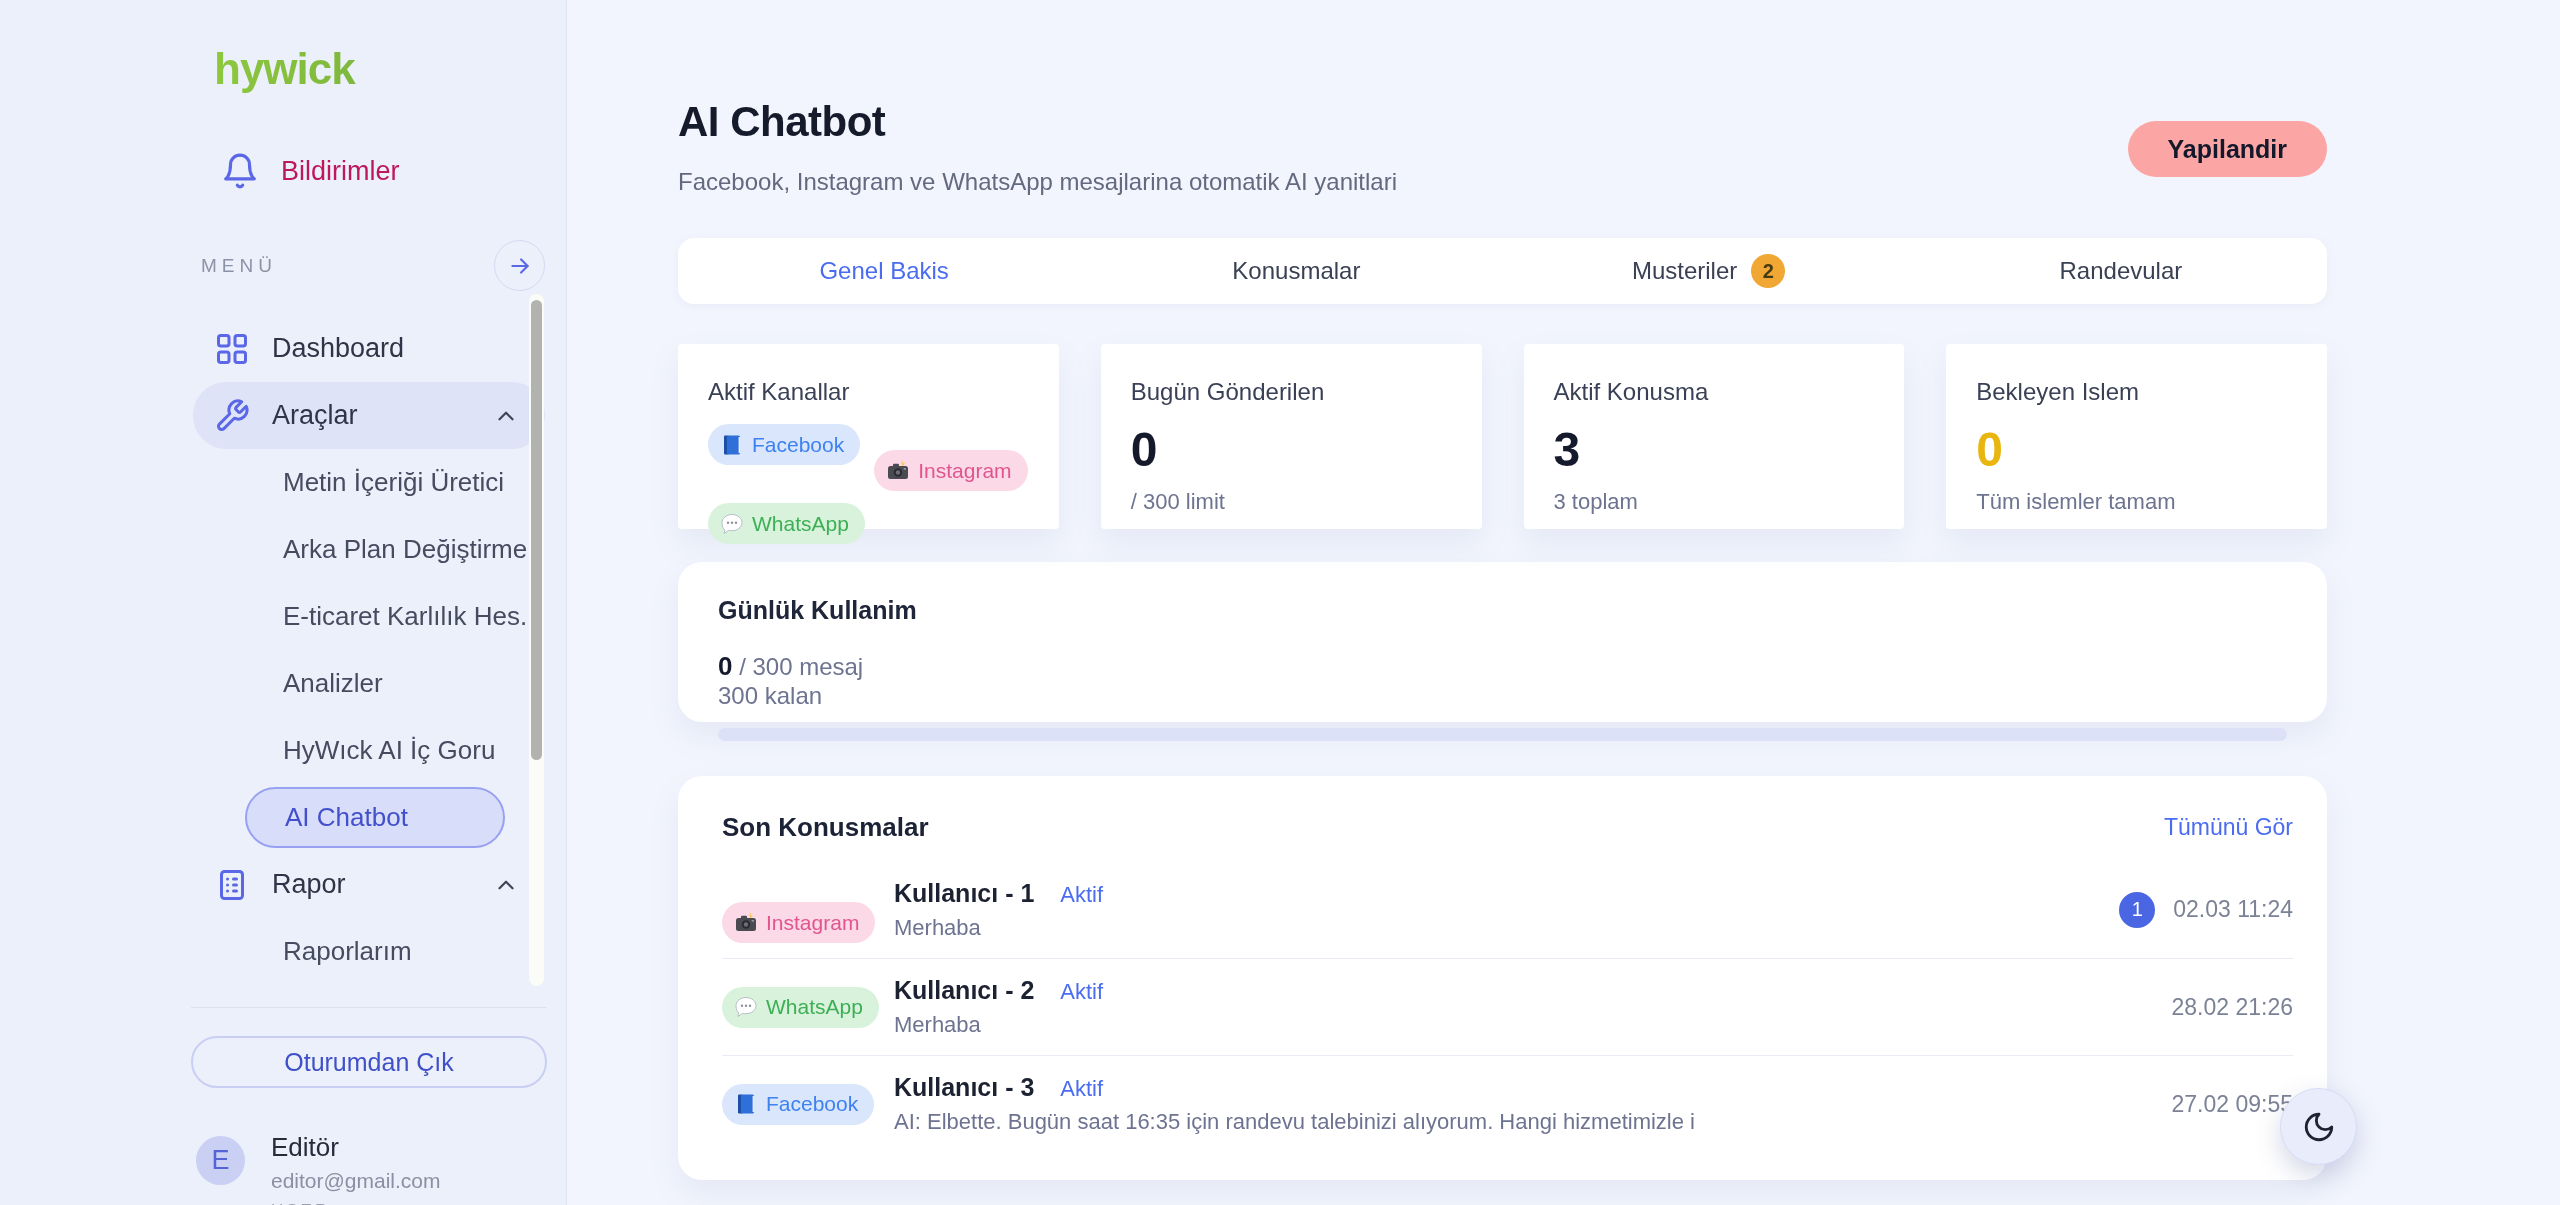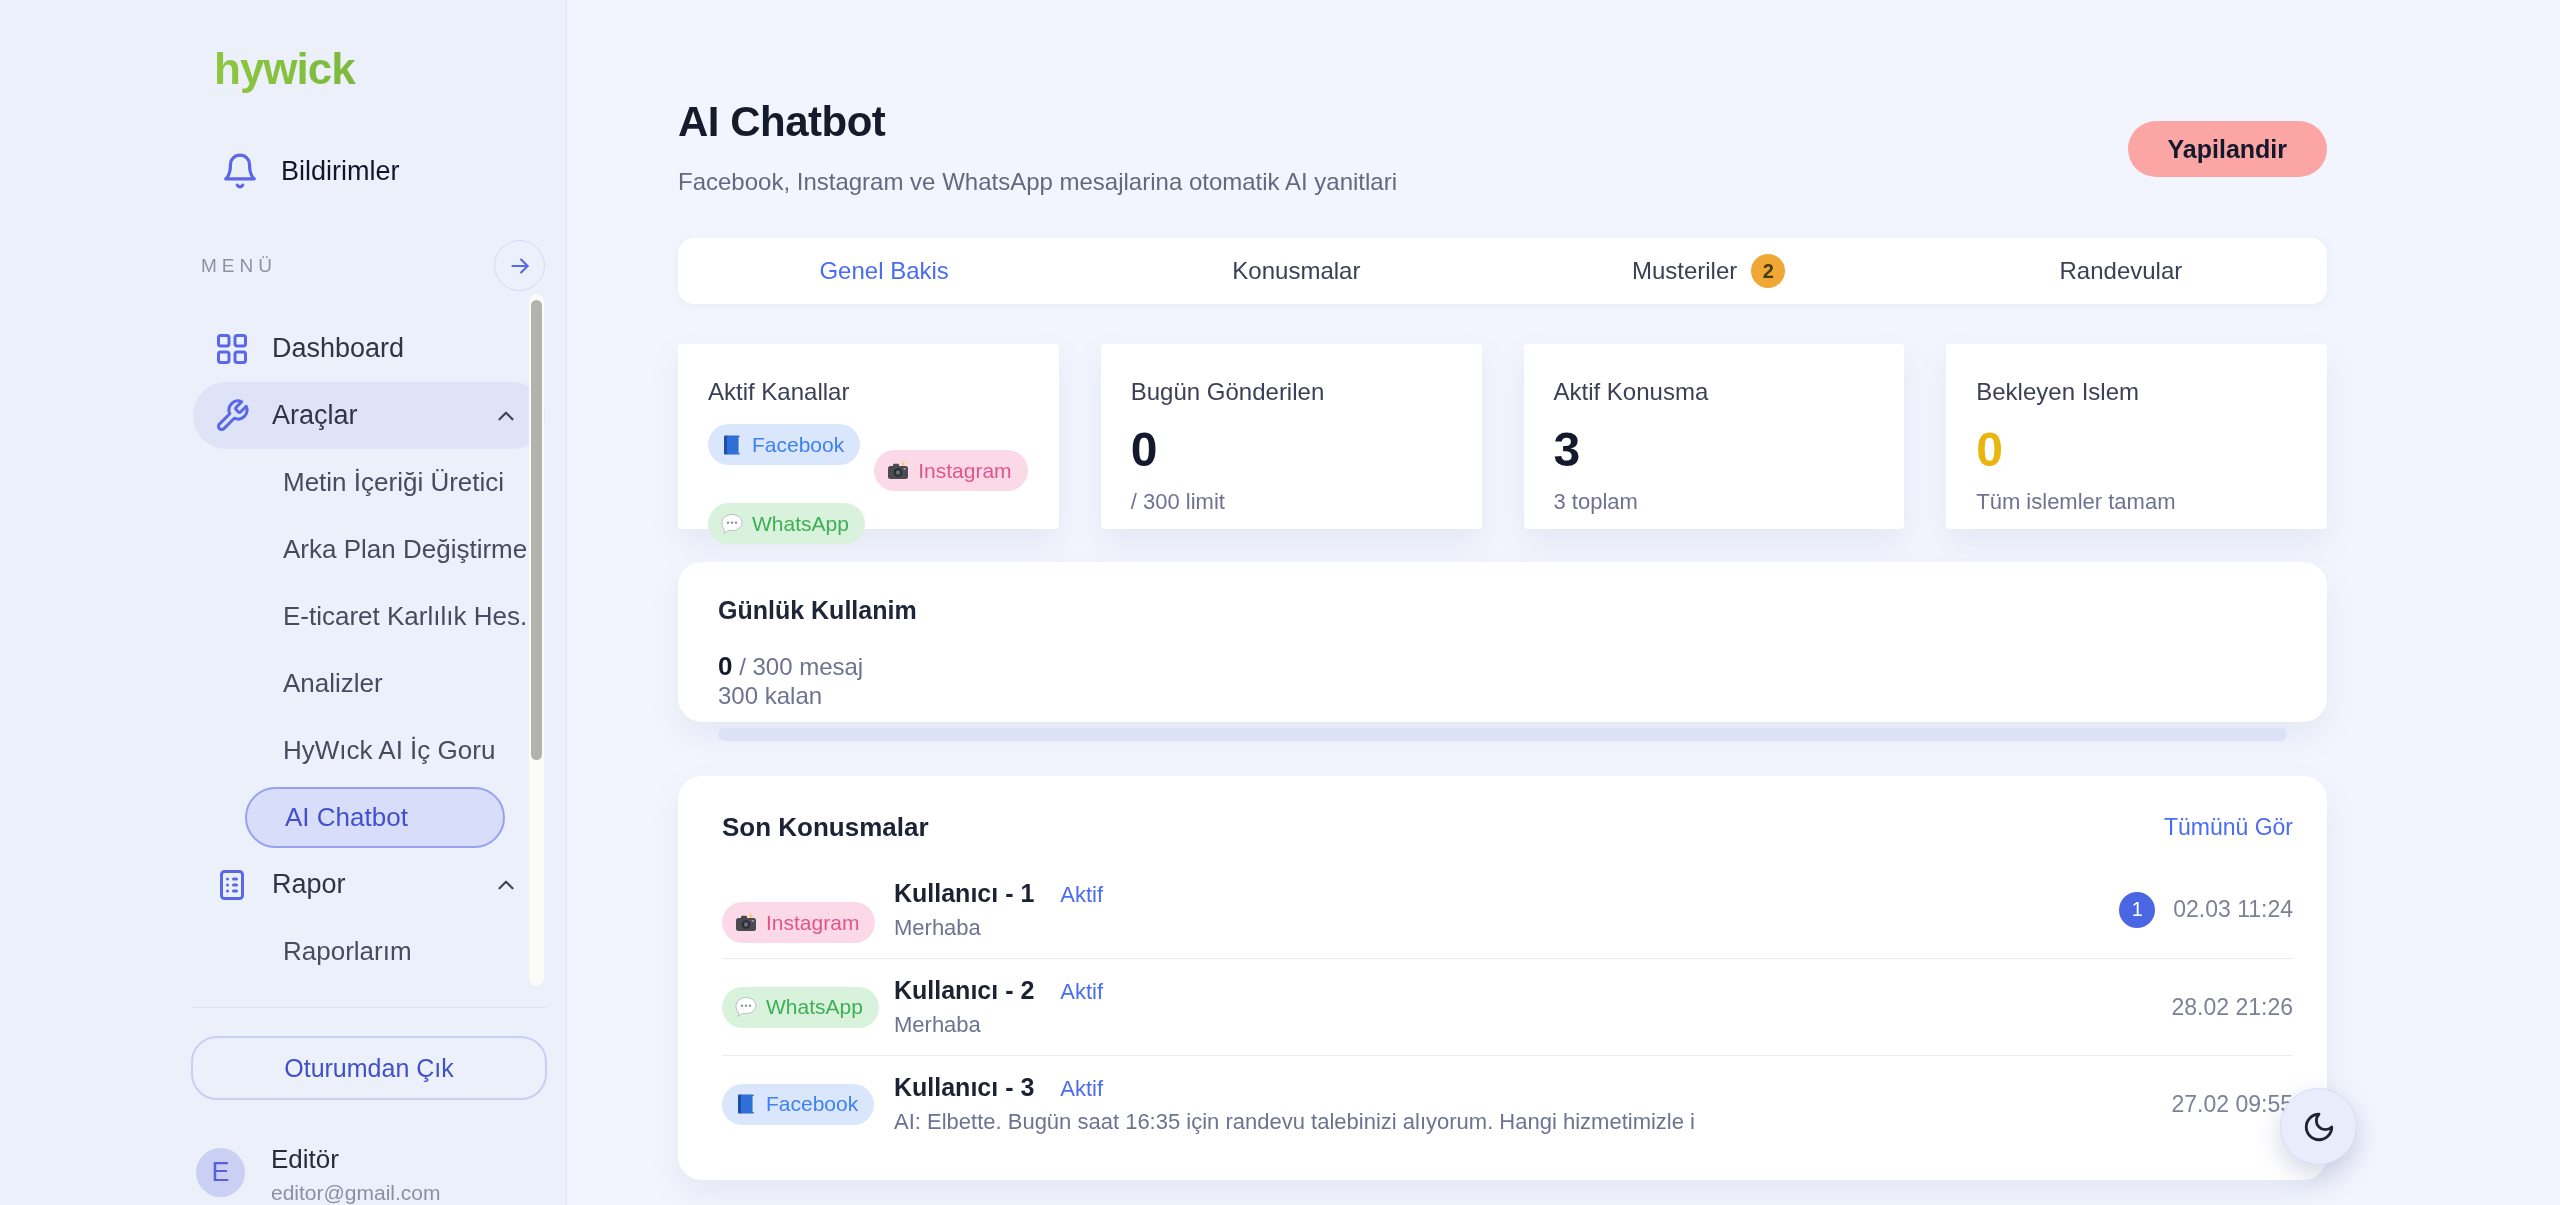"Bildirimler" .notif-label { color: #0f172a -> #be185d }
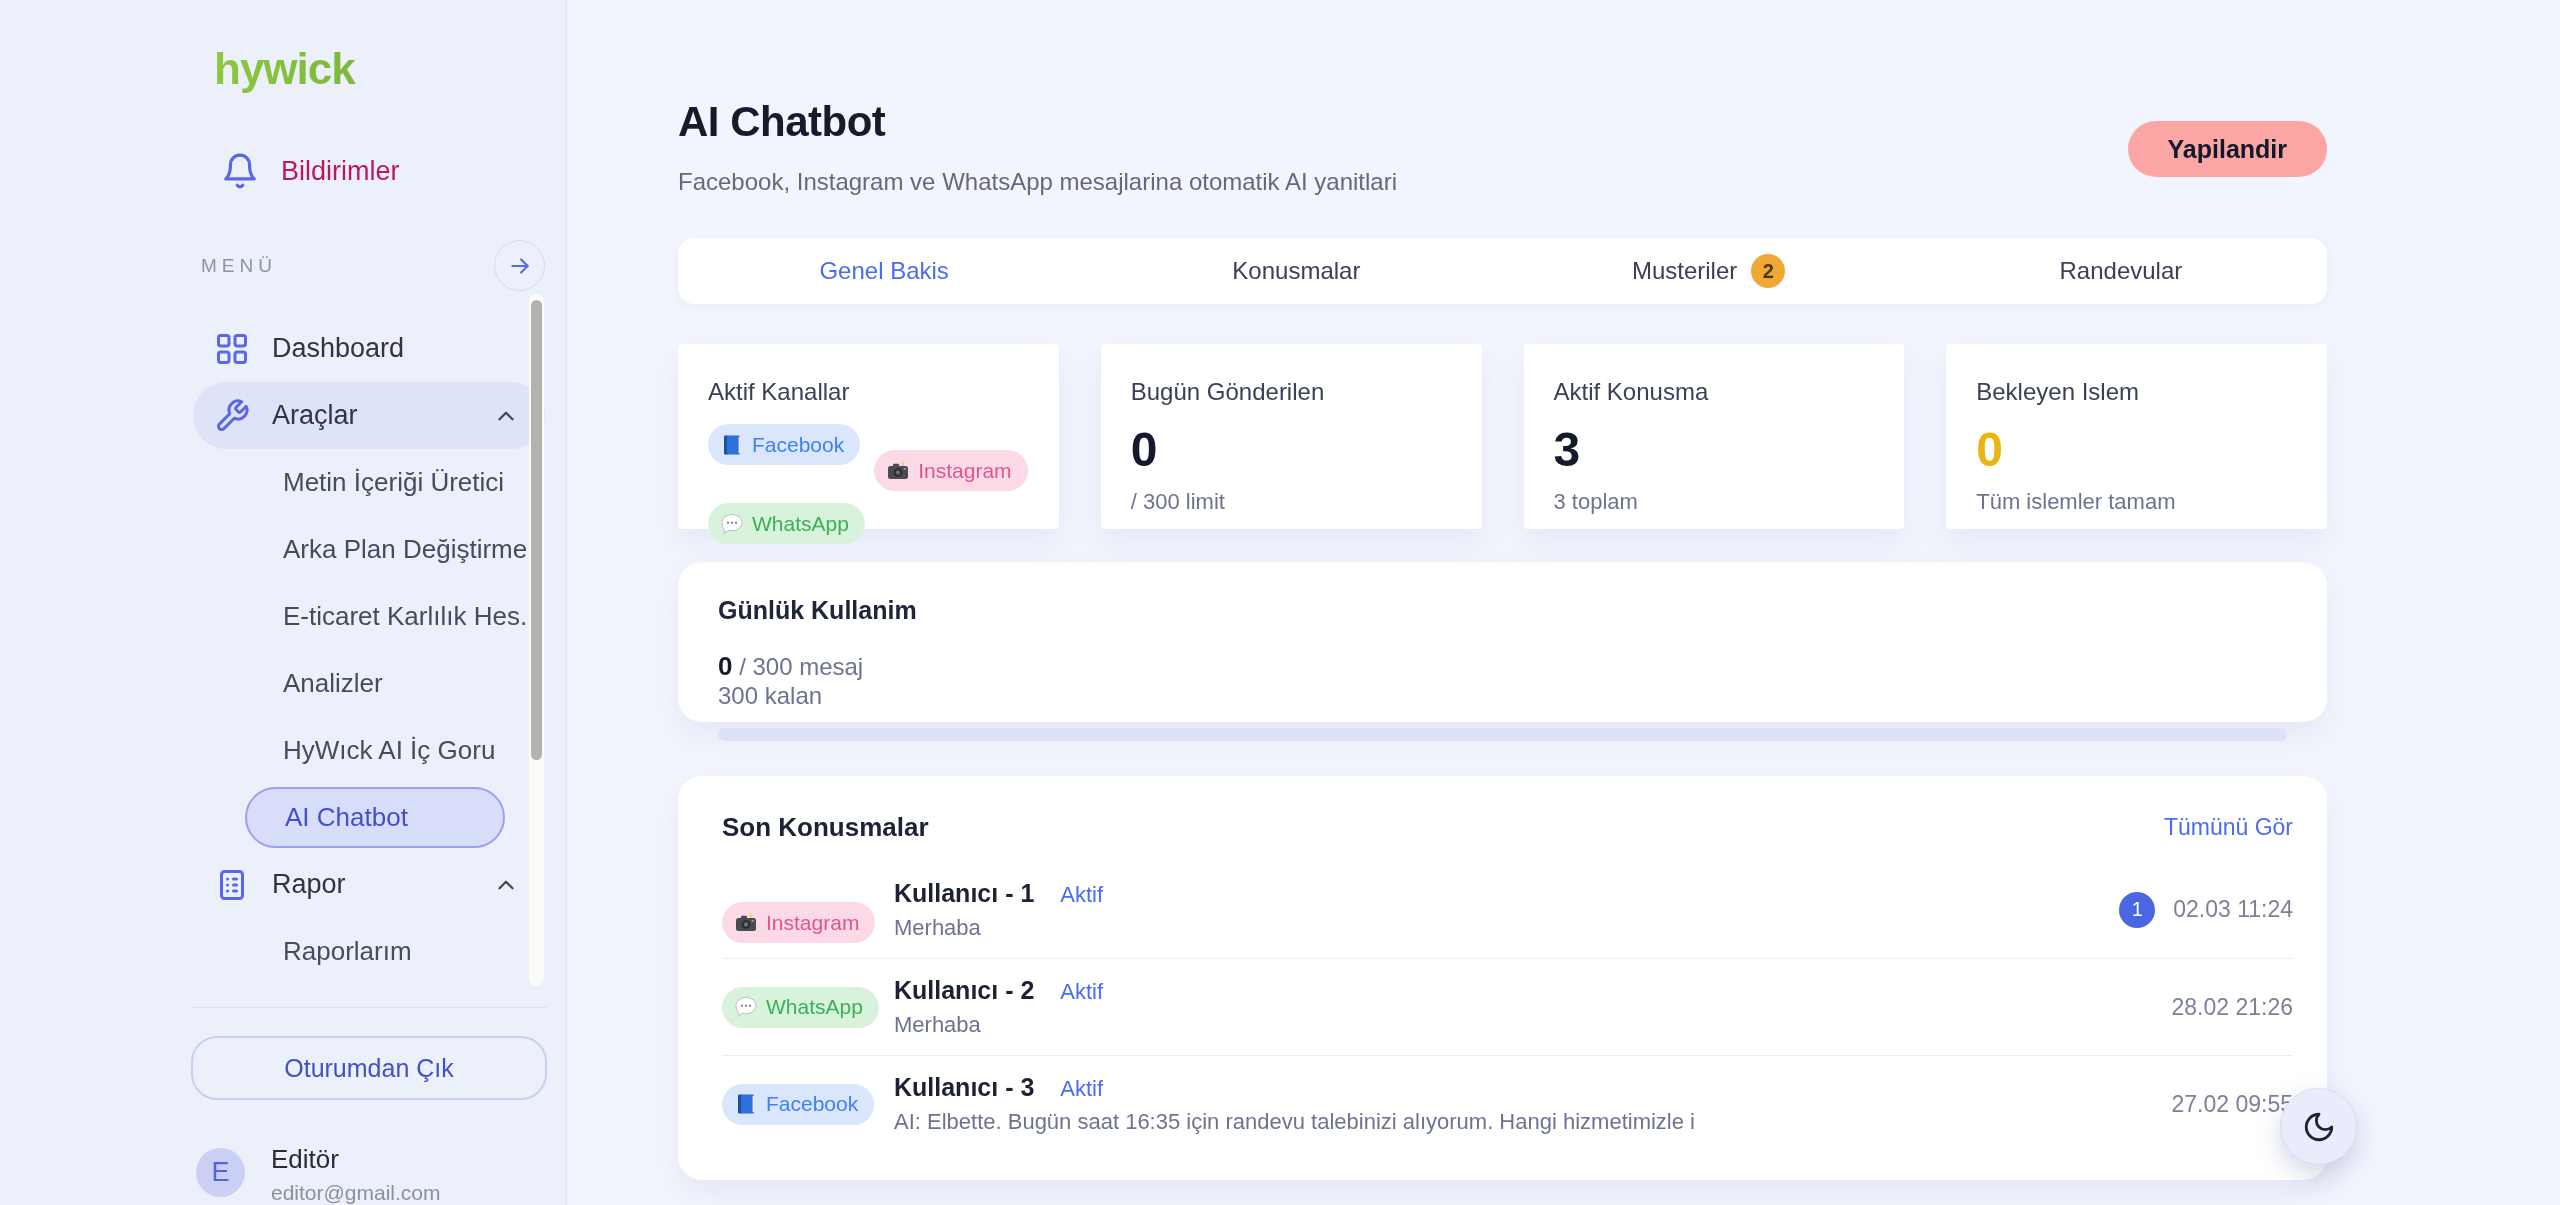"Oturumdan Çık" .logout-btn { height: 64px -> 52px }
